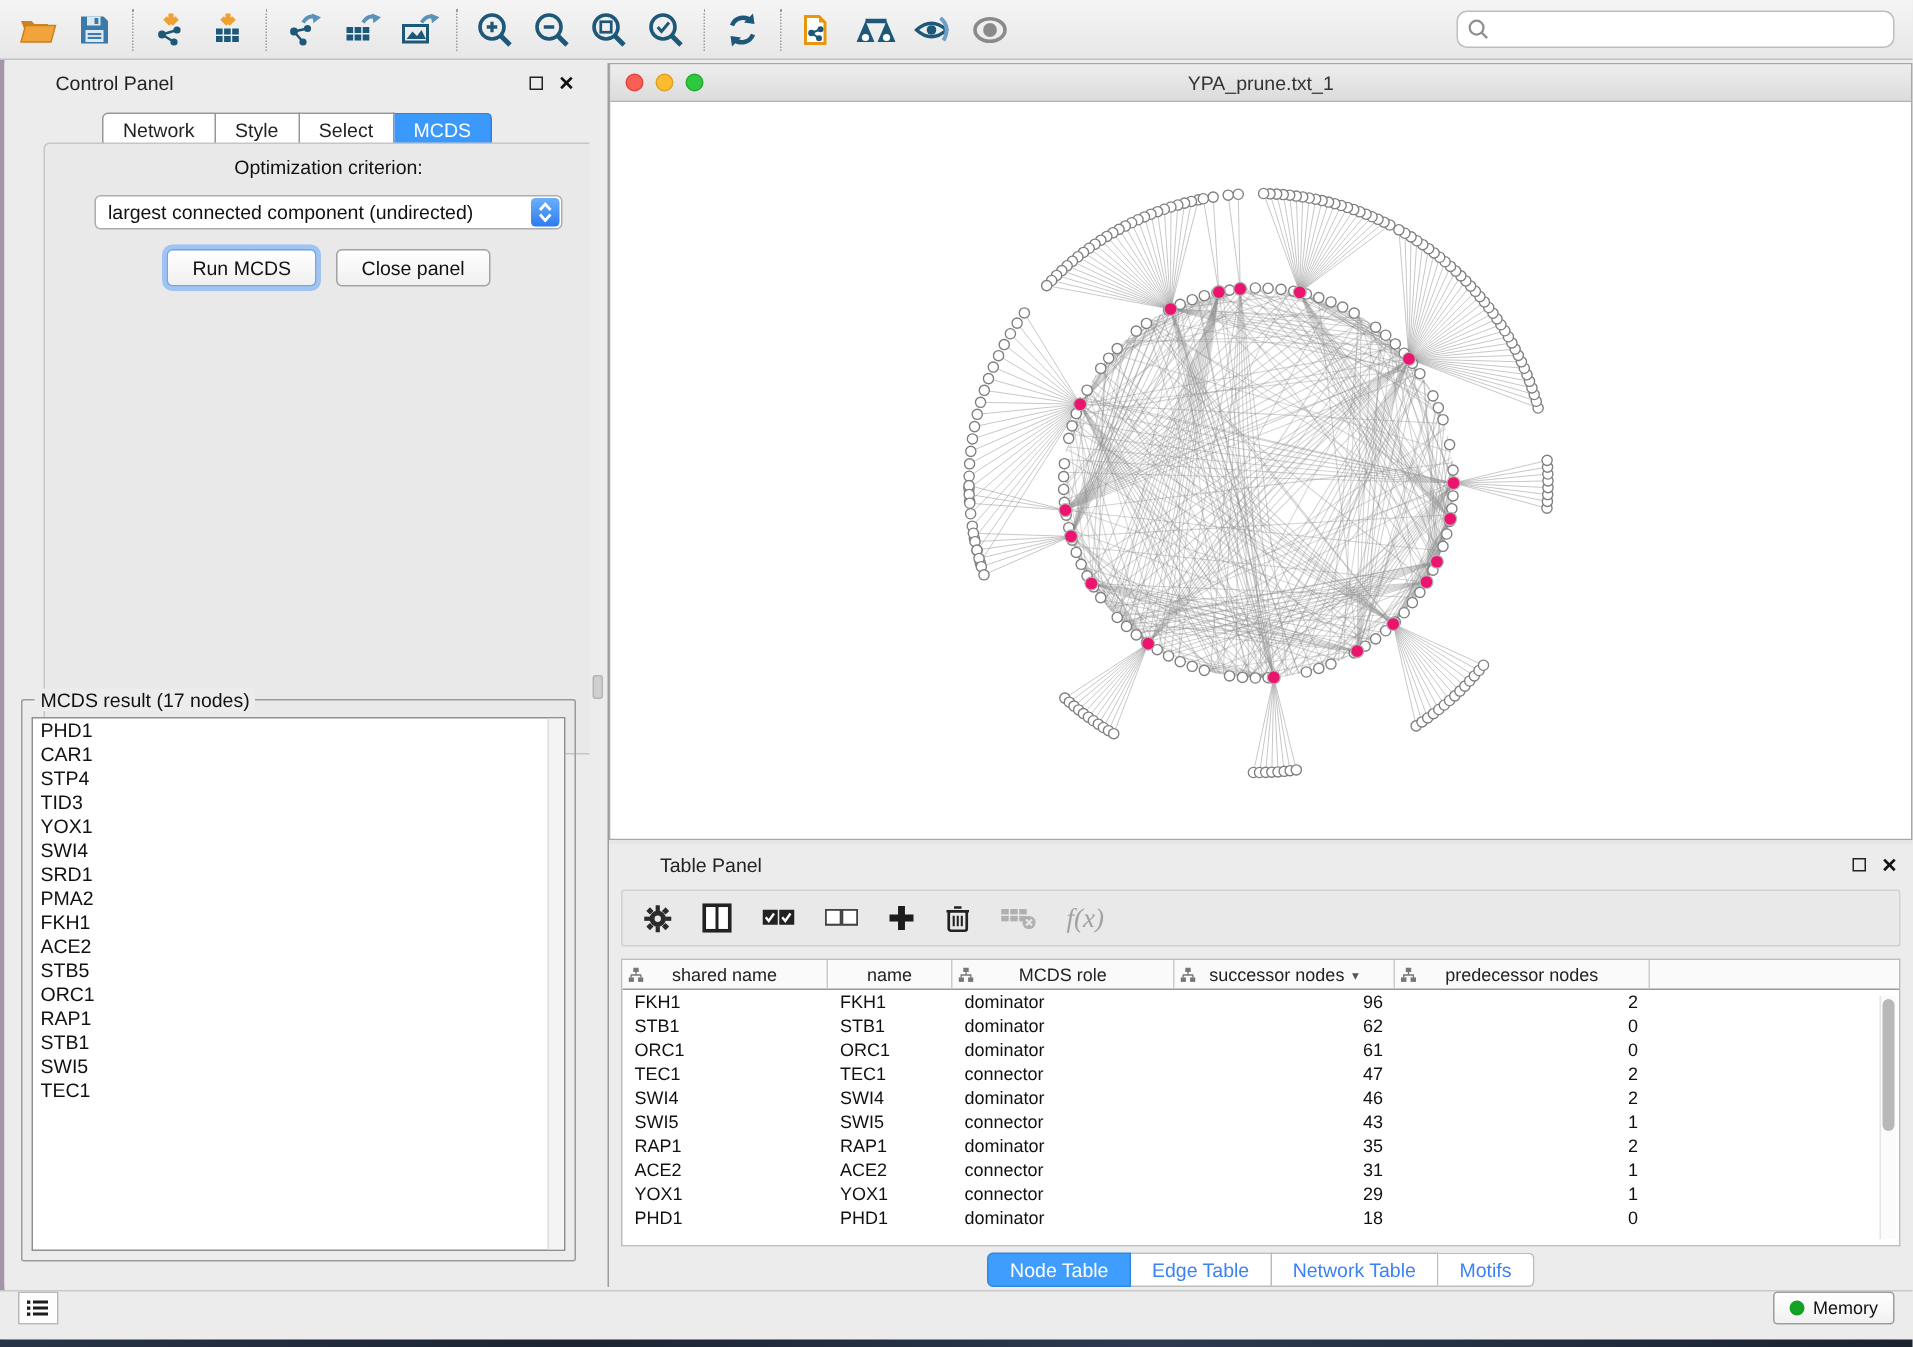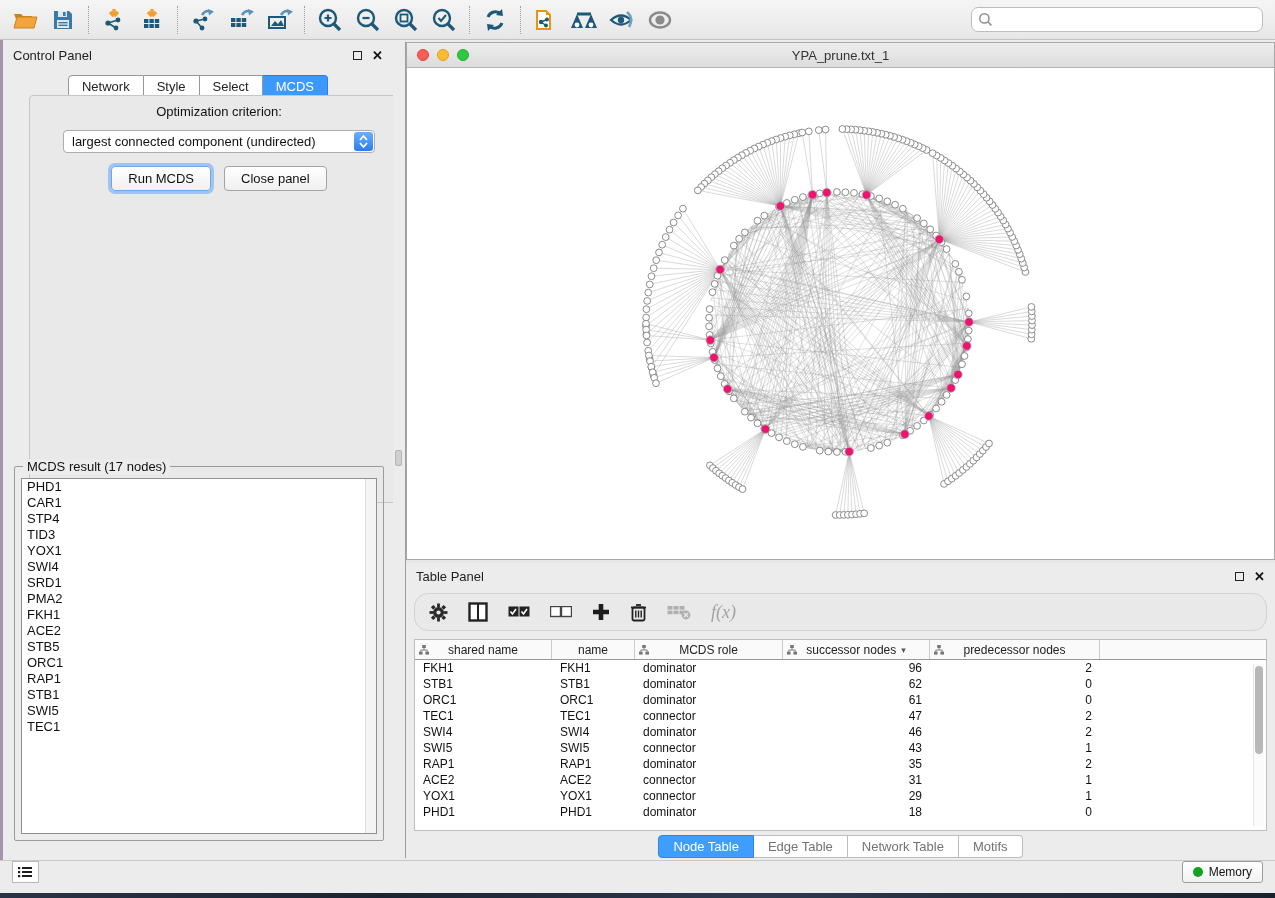"Control Panel" .panel-titlebar { margin-left: none -> 24px }
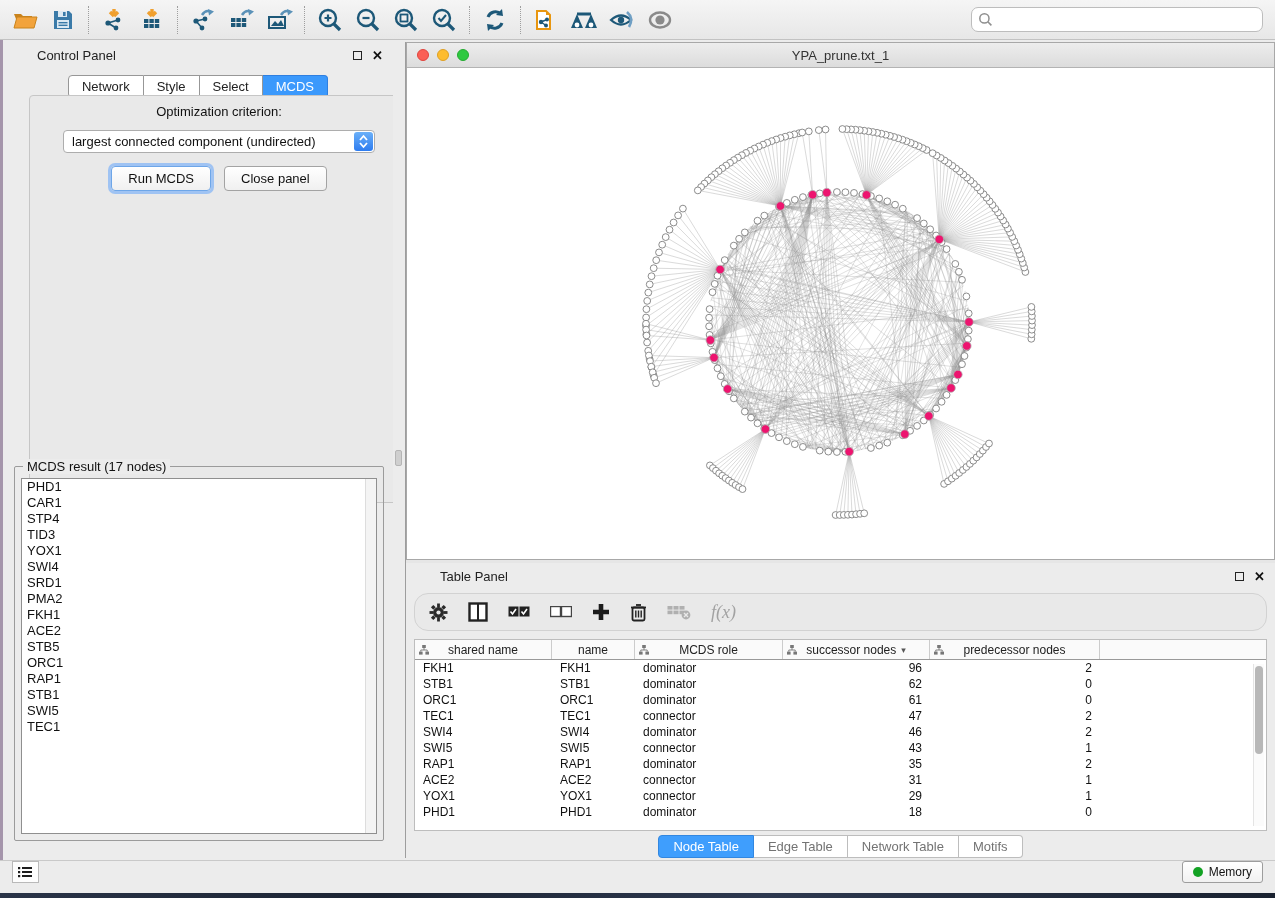"f(x)" .tp-toolbar { border-radius: 14px -> 2px }
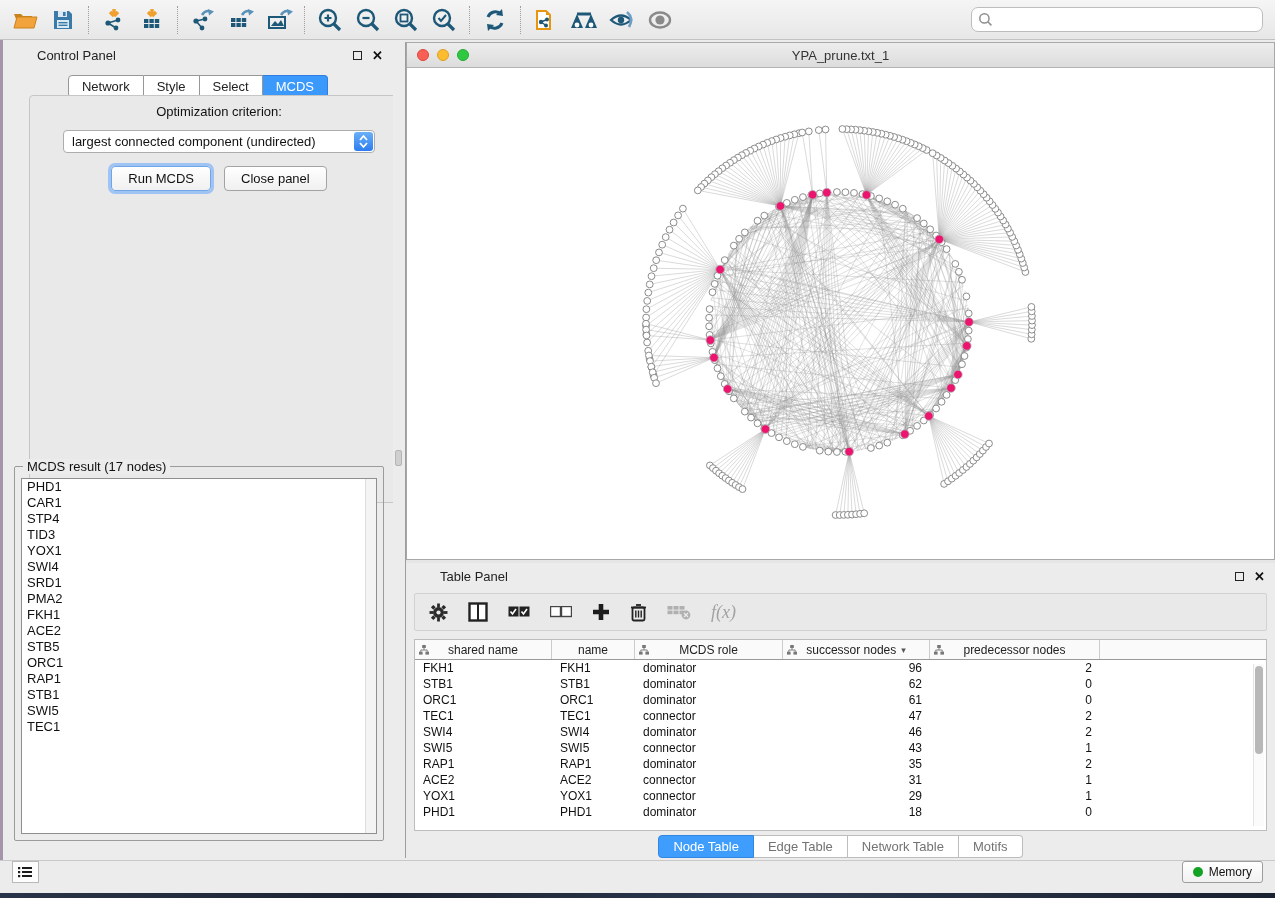"Edge Table" .tp-tab { color: #737373 -> #3b82f6 }
